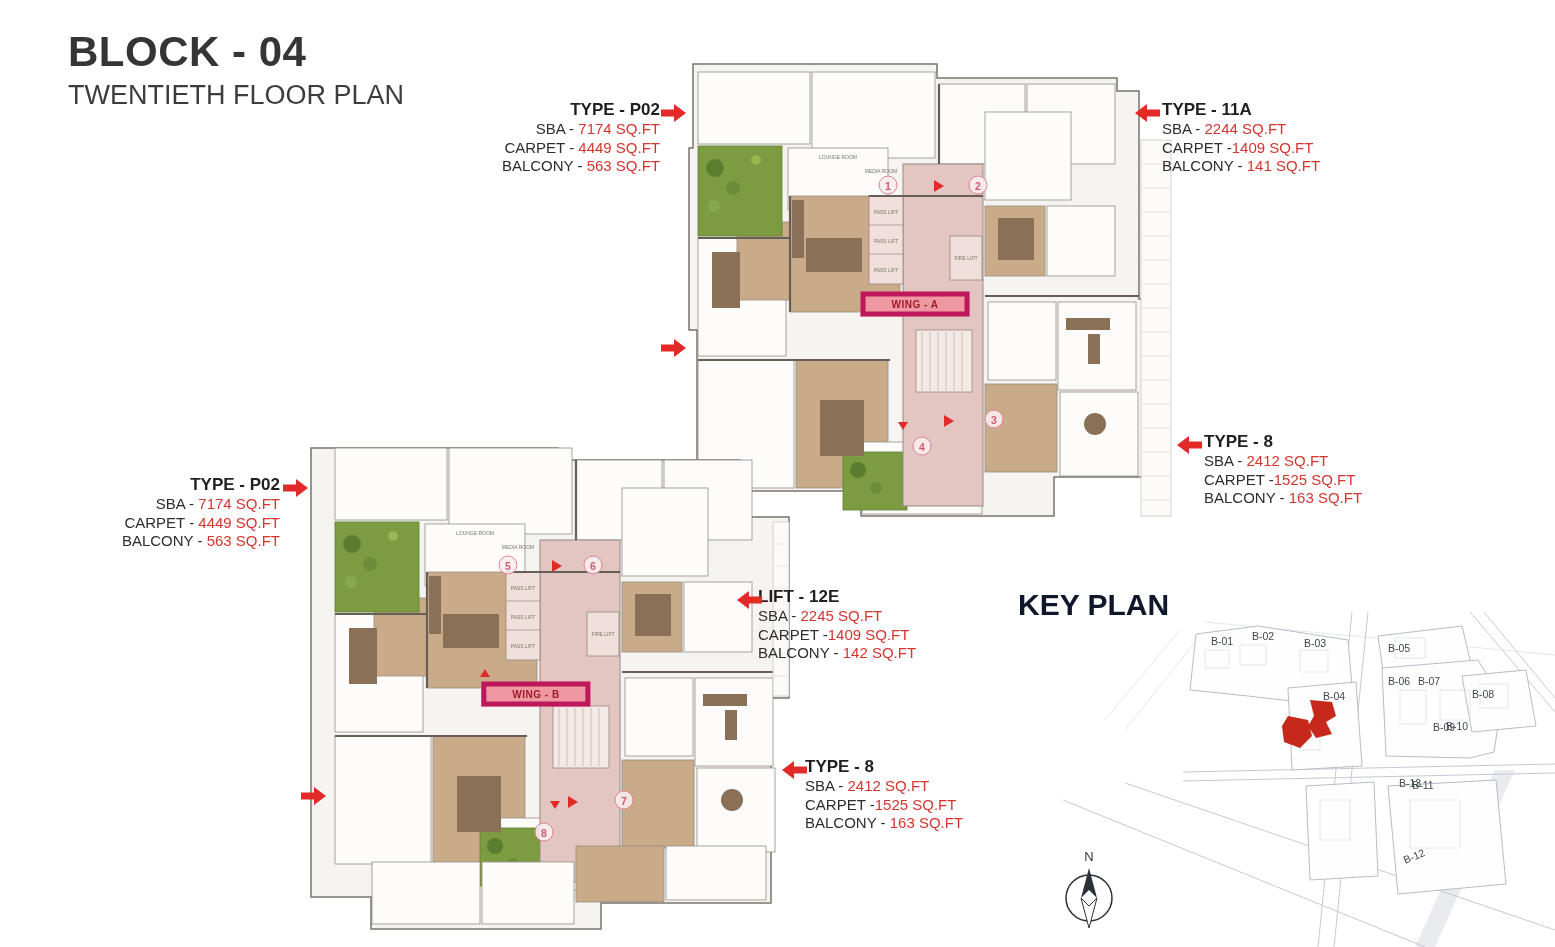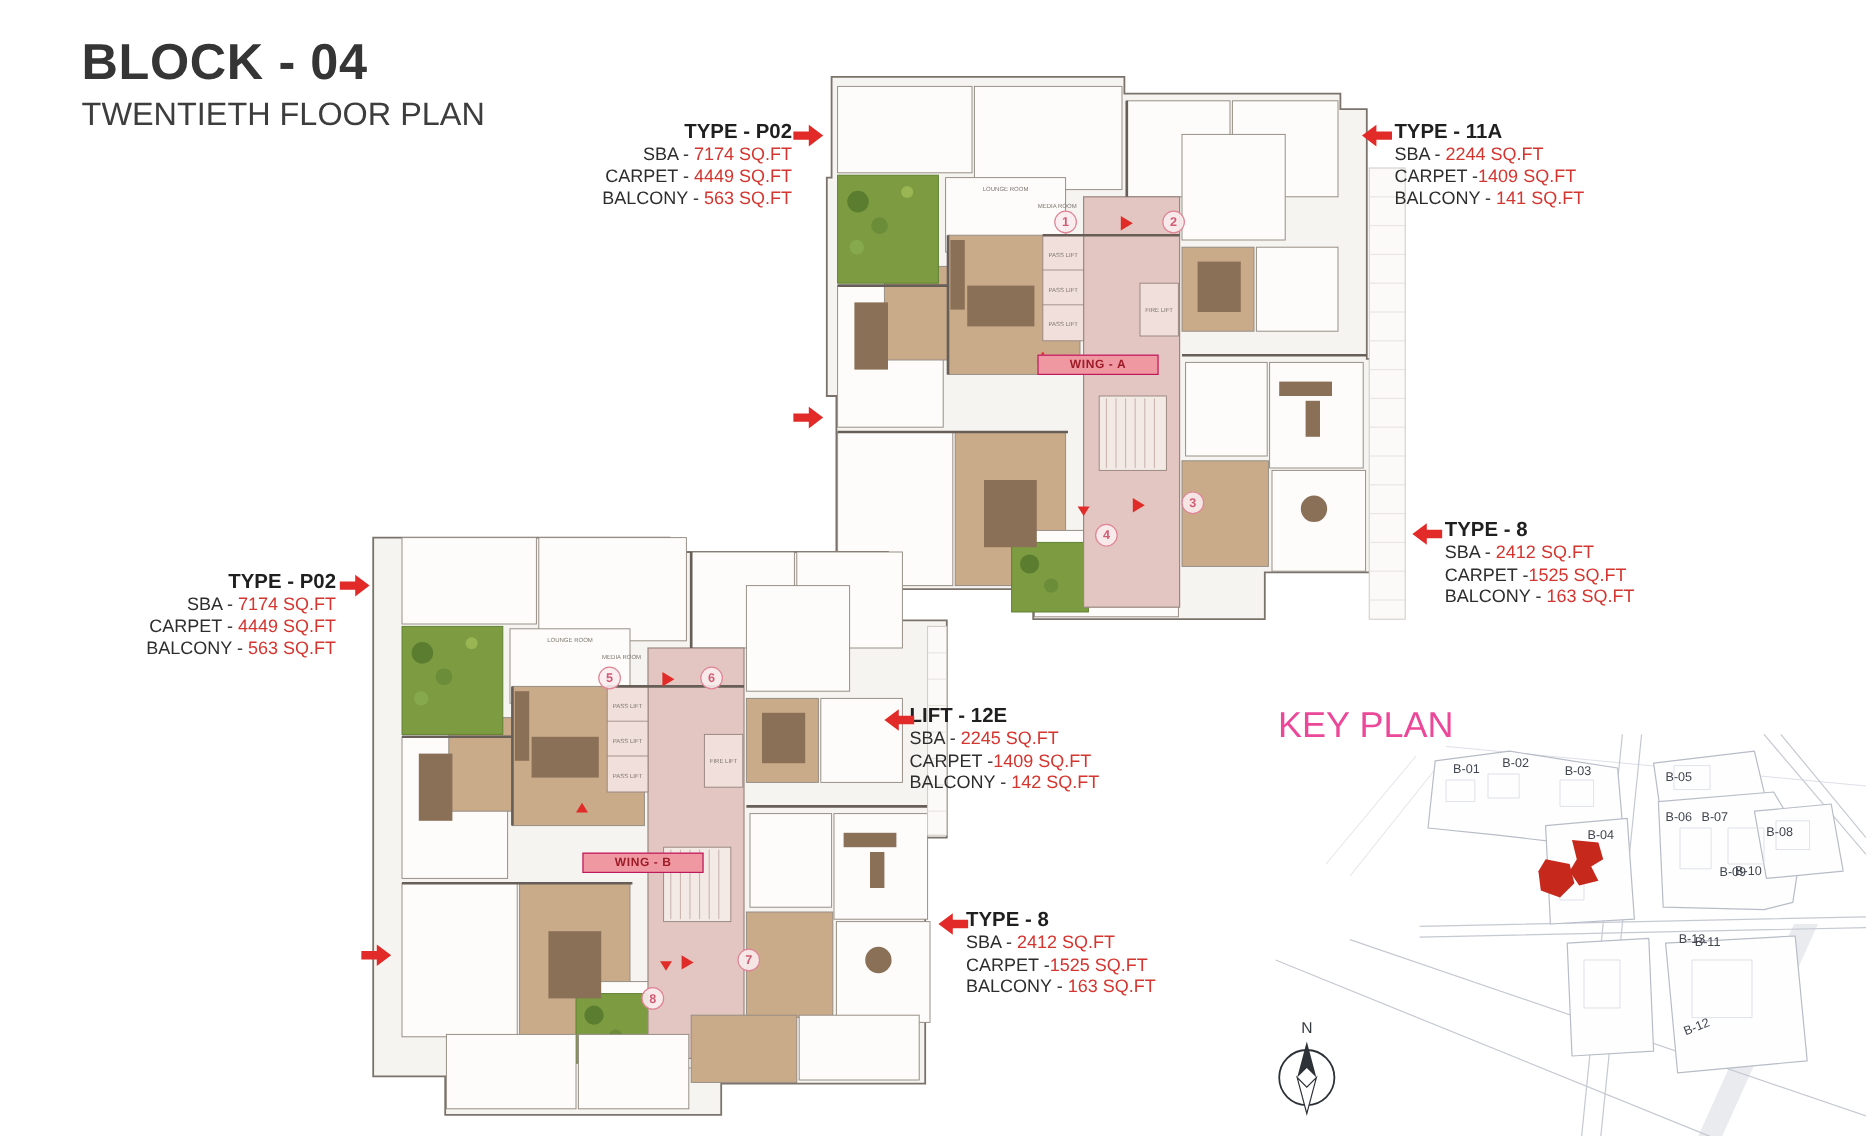"WING - A" .wing-tag { border: 1px solid #be185d -> 5px solid #be185d }
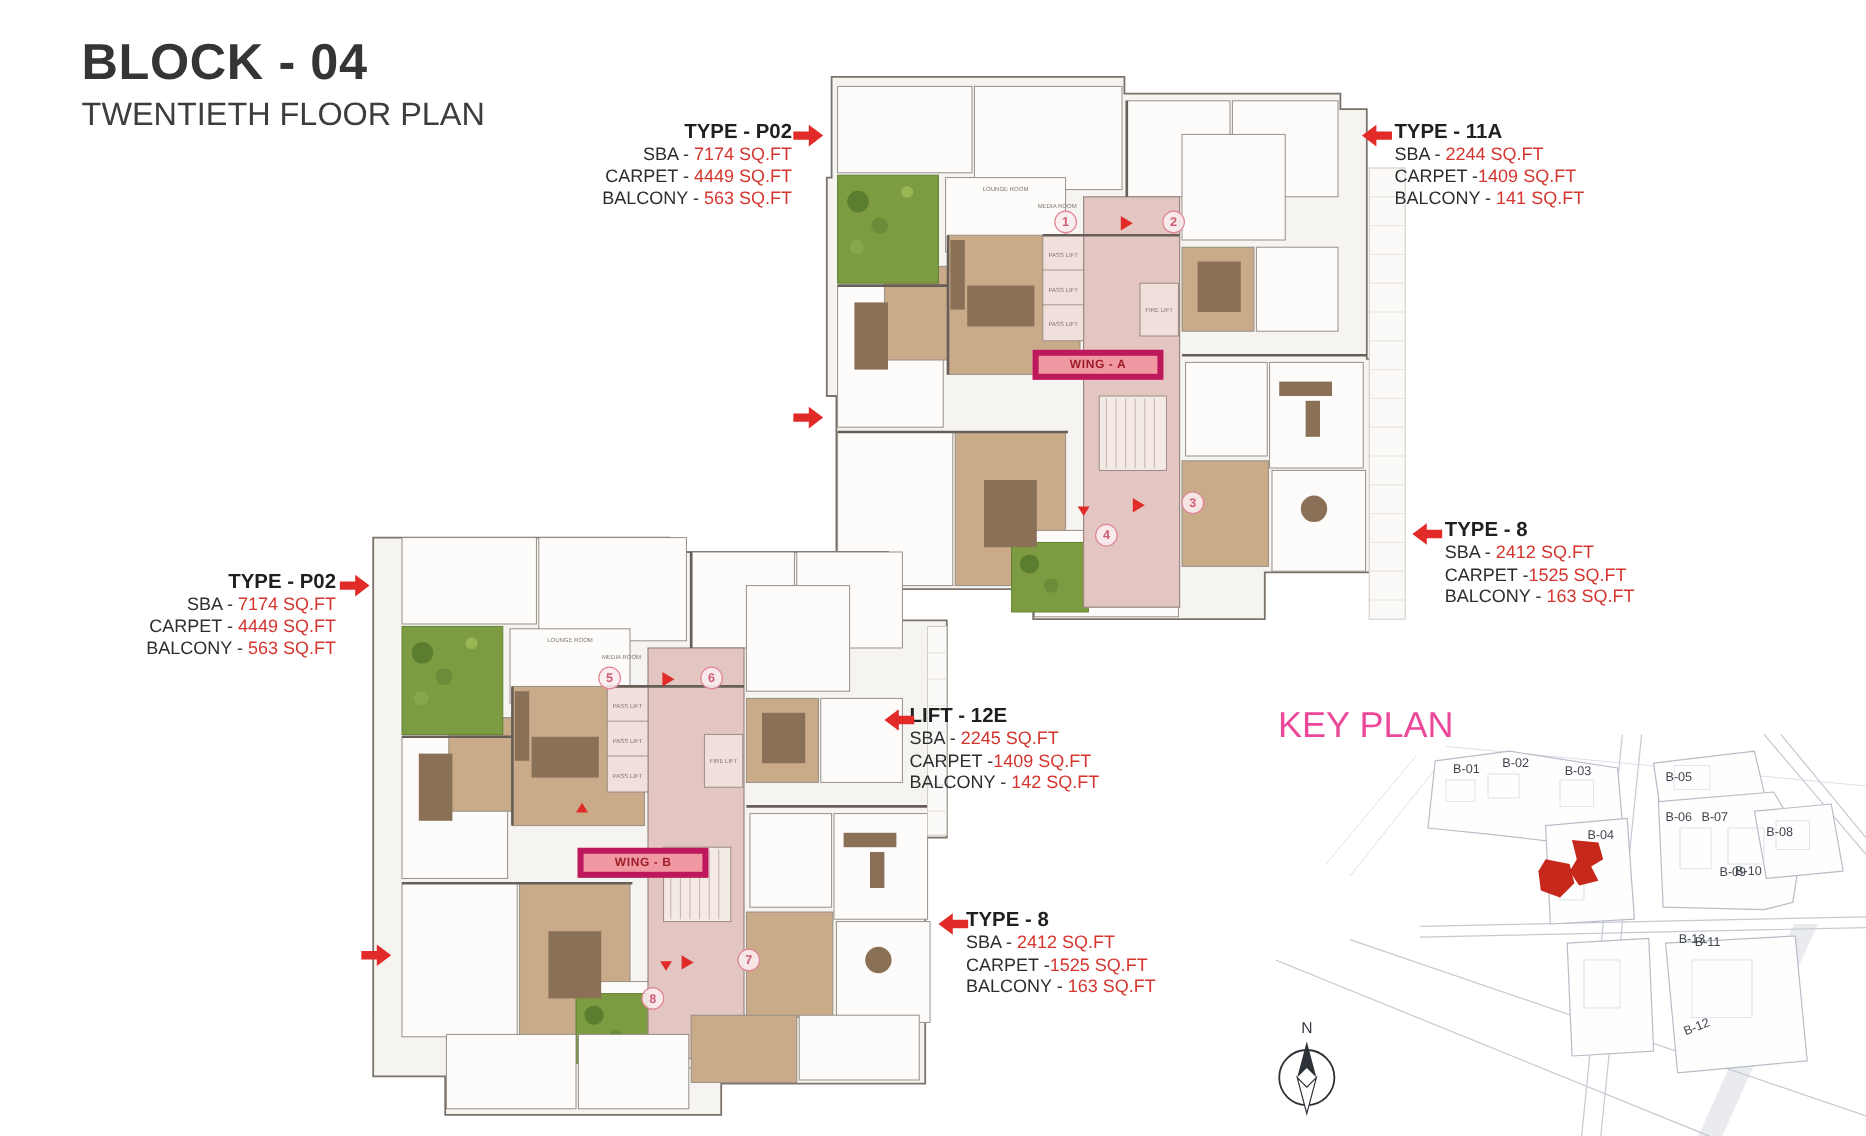"KEY PLAN" .kp-title { color: #ec4899 -> #0f172a; font-weight: 400 -> 700; left: 1065px -> 1018px }
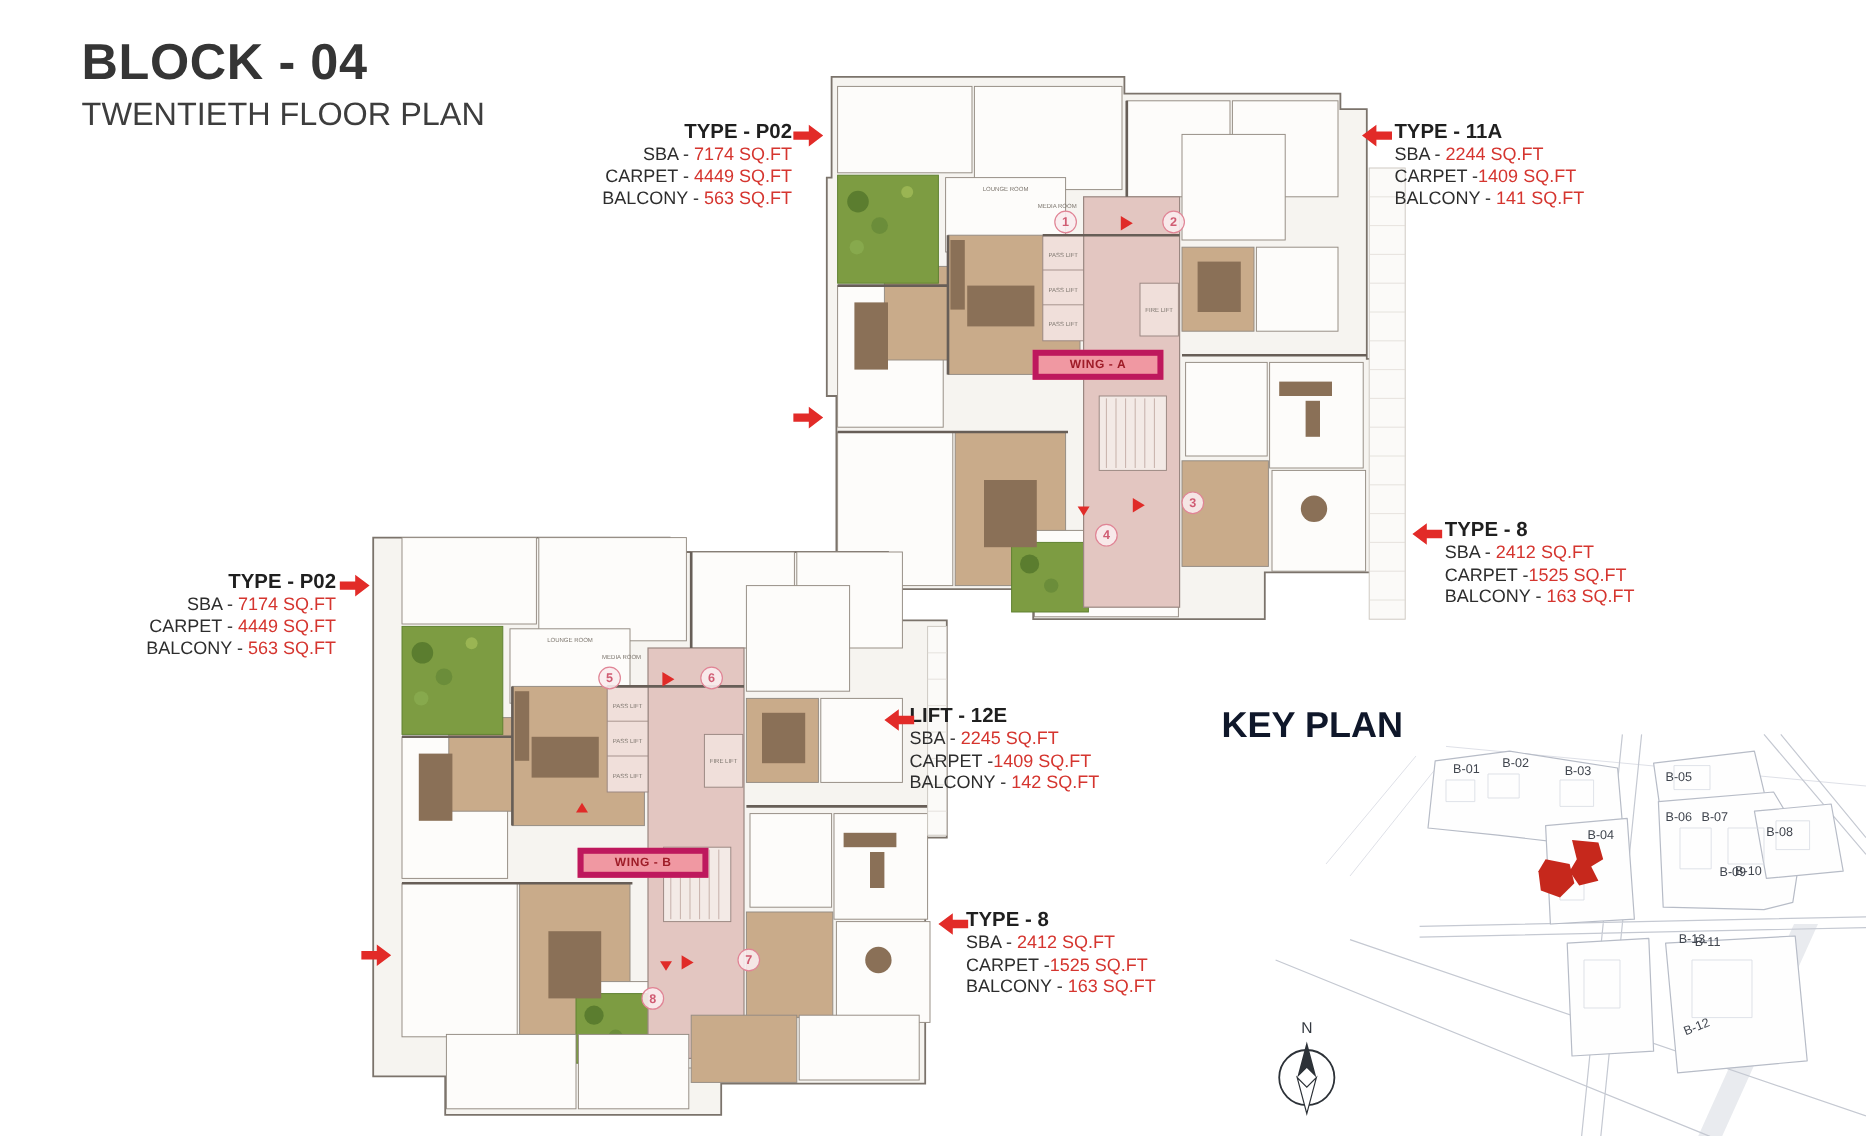"WING - B" div.wing-tag { margin-top: 25px -> none }
